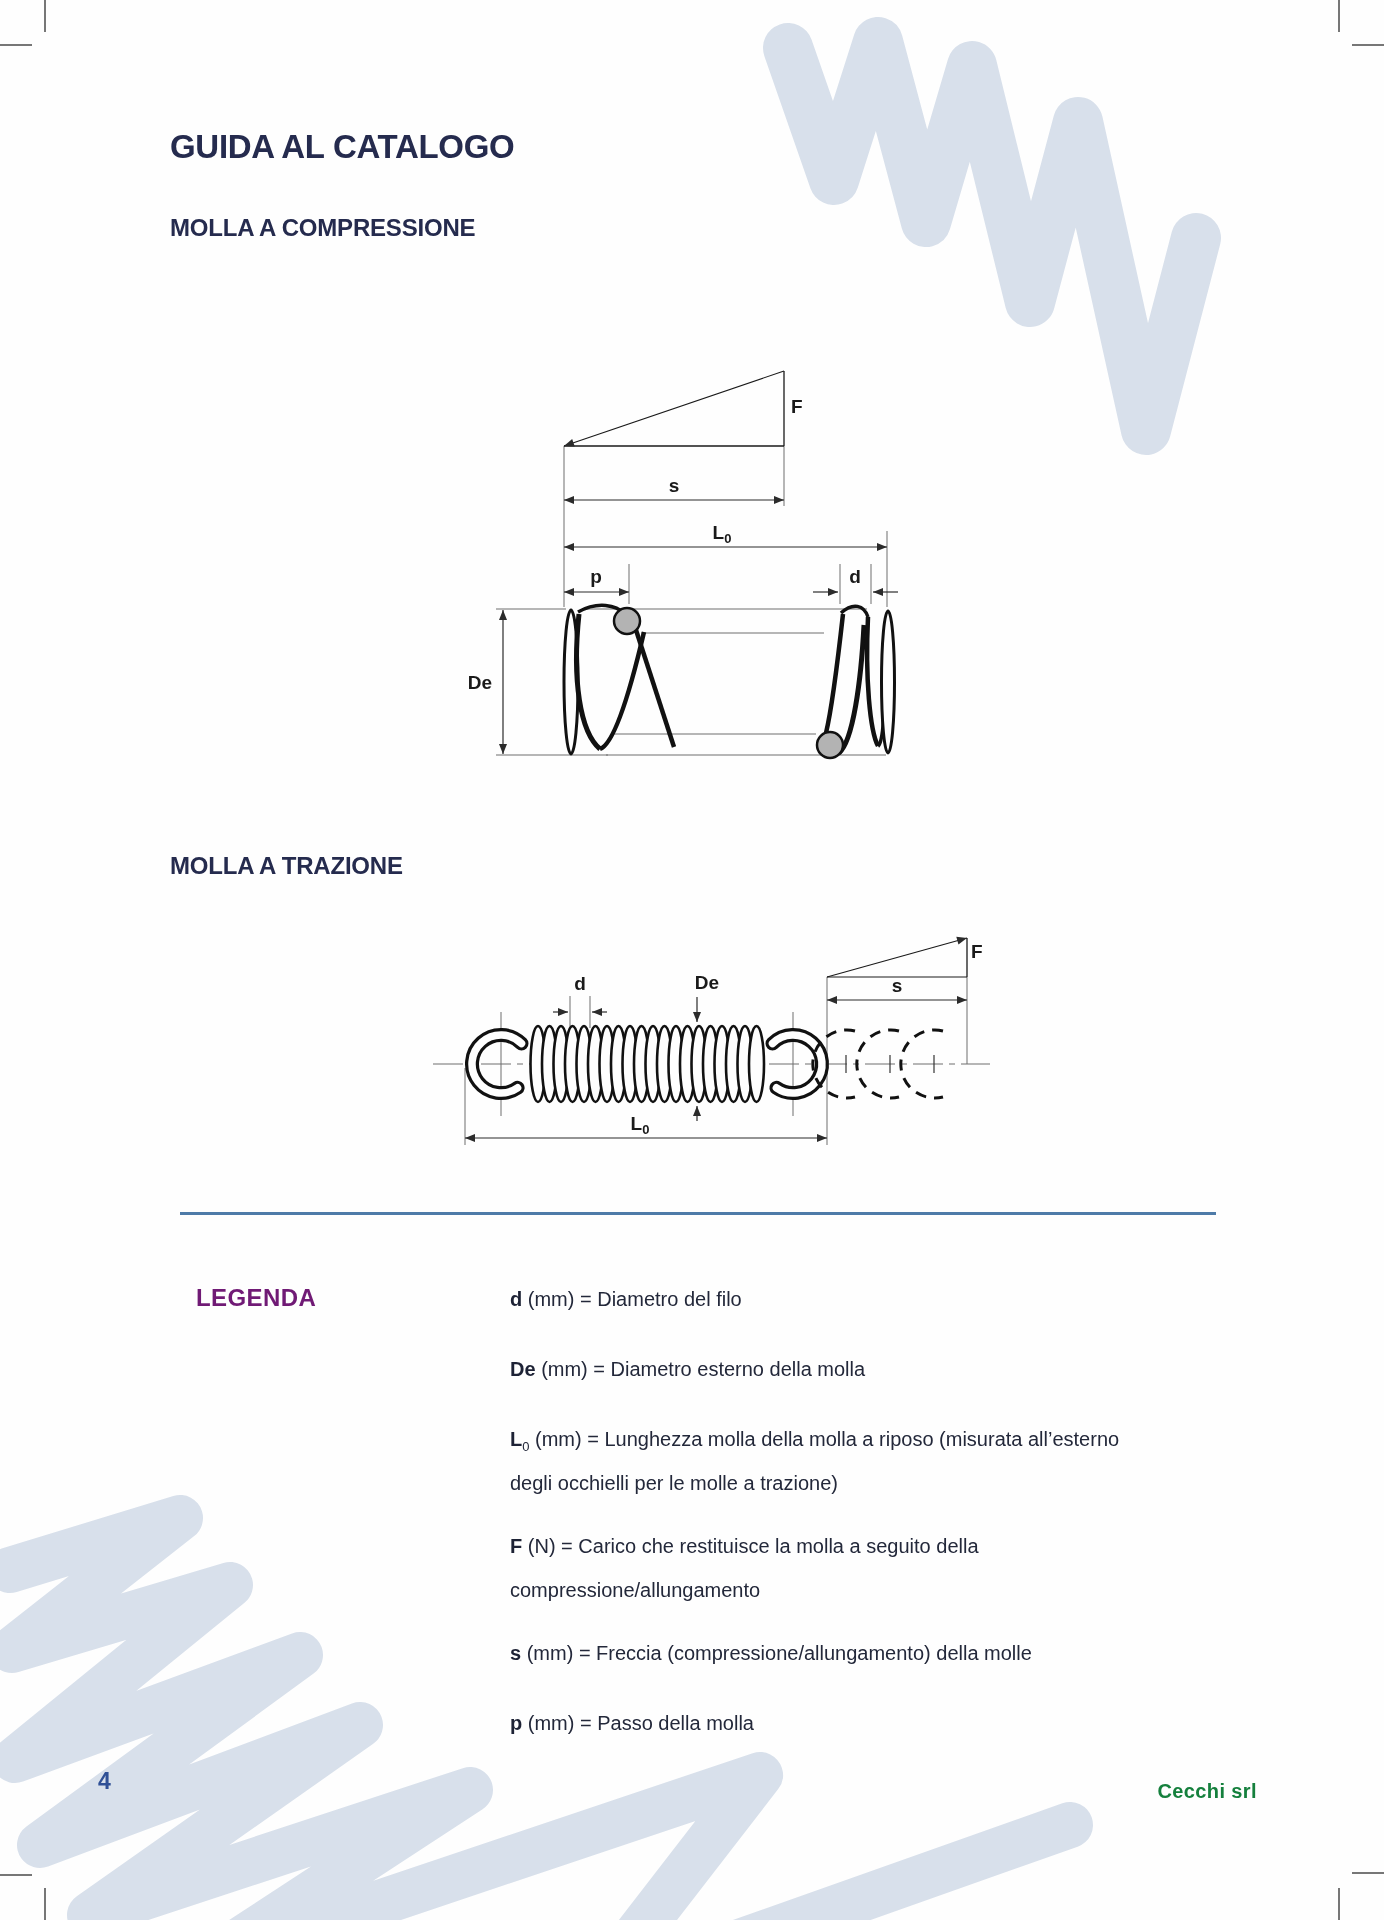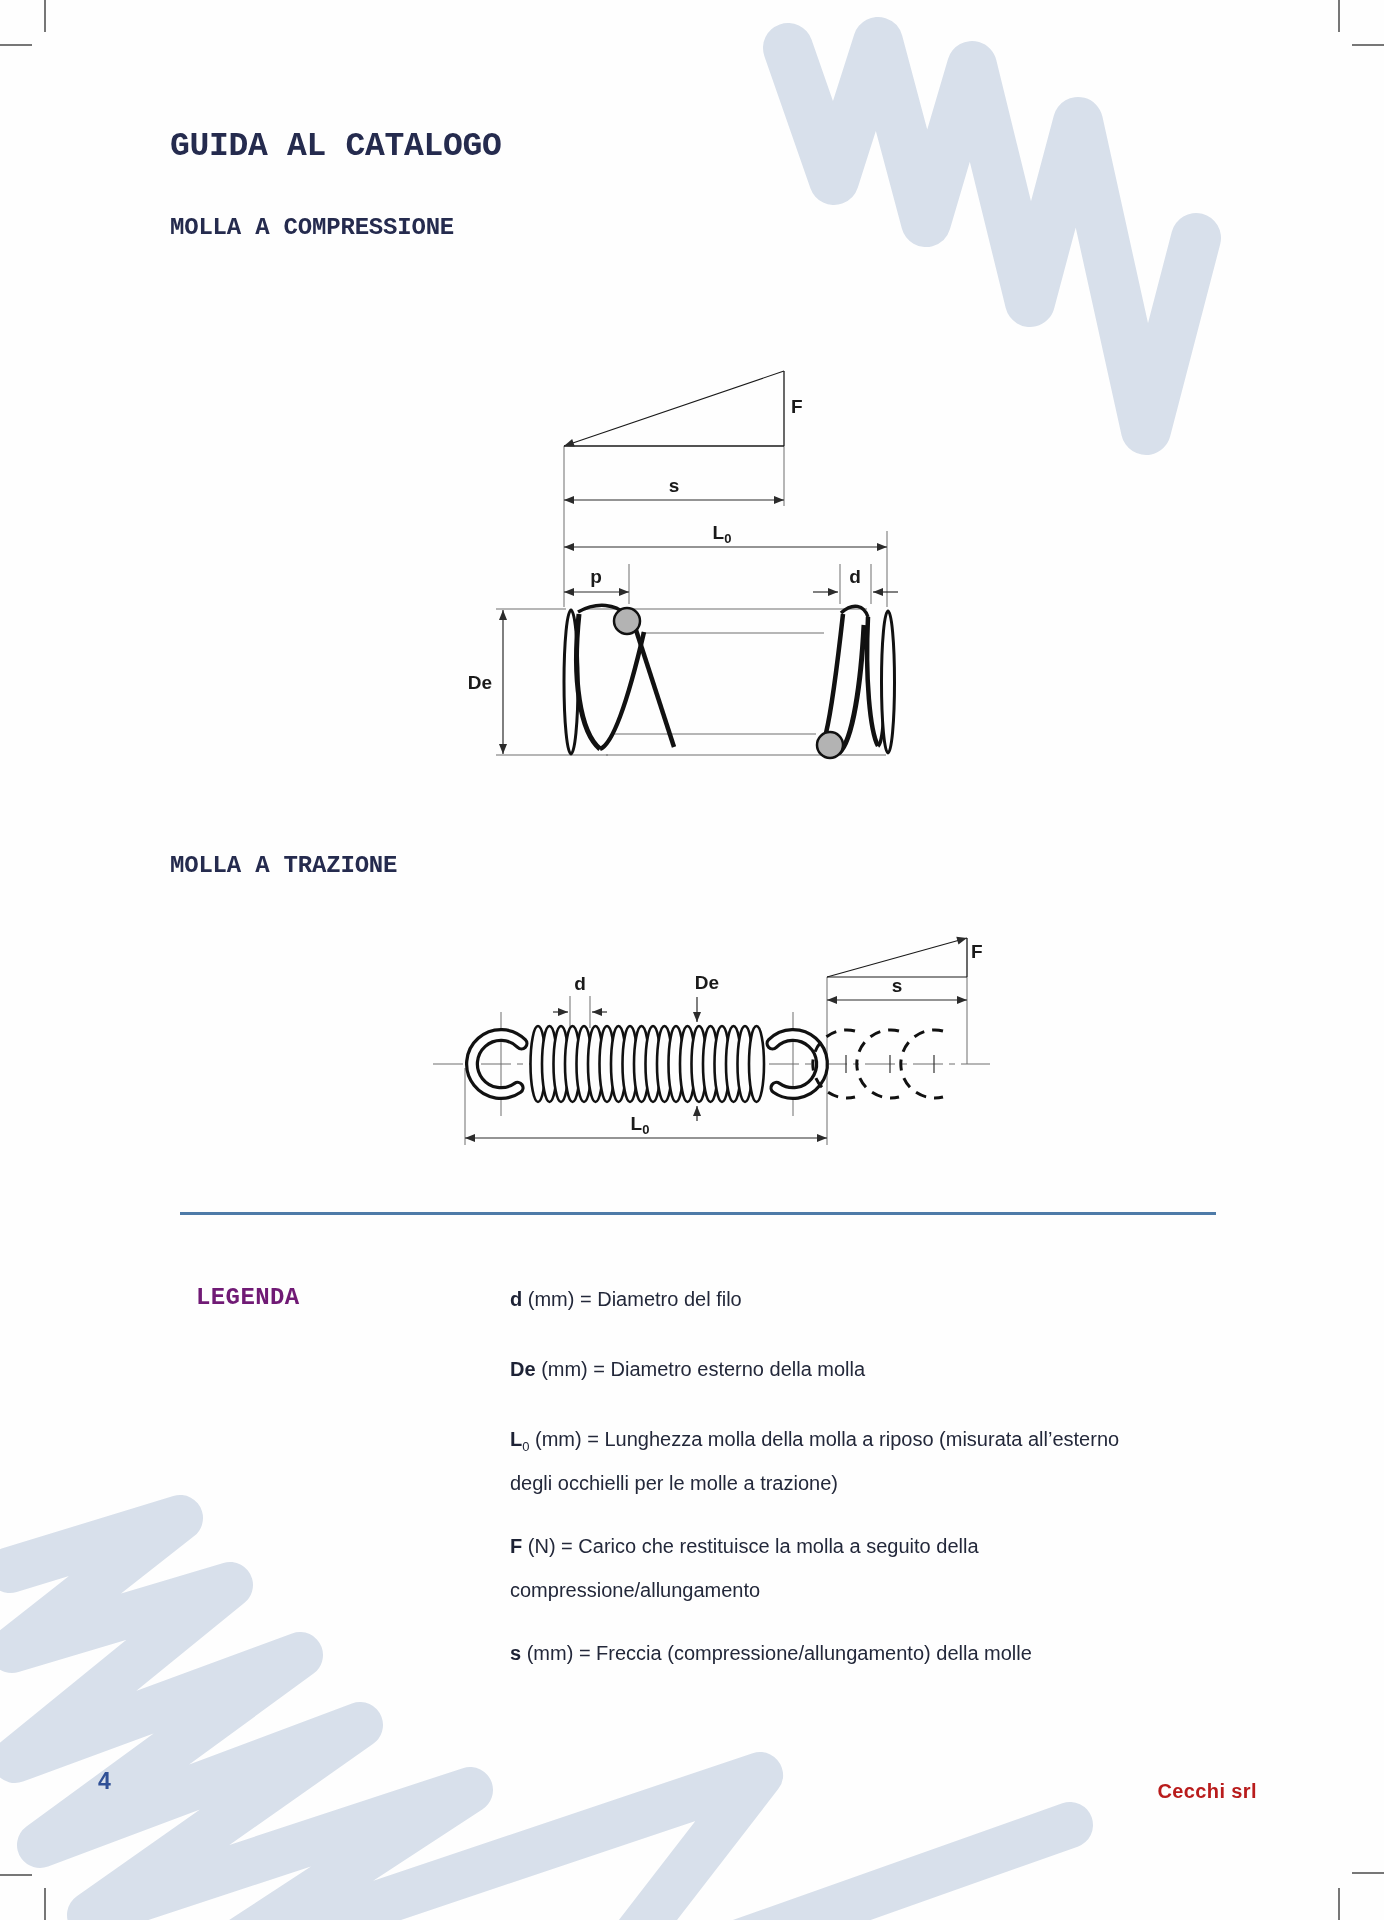"GUIDA AL CATALOGO" h1,h2 { font-family: Liberation Mono, monospace -> none }
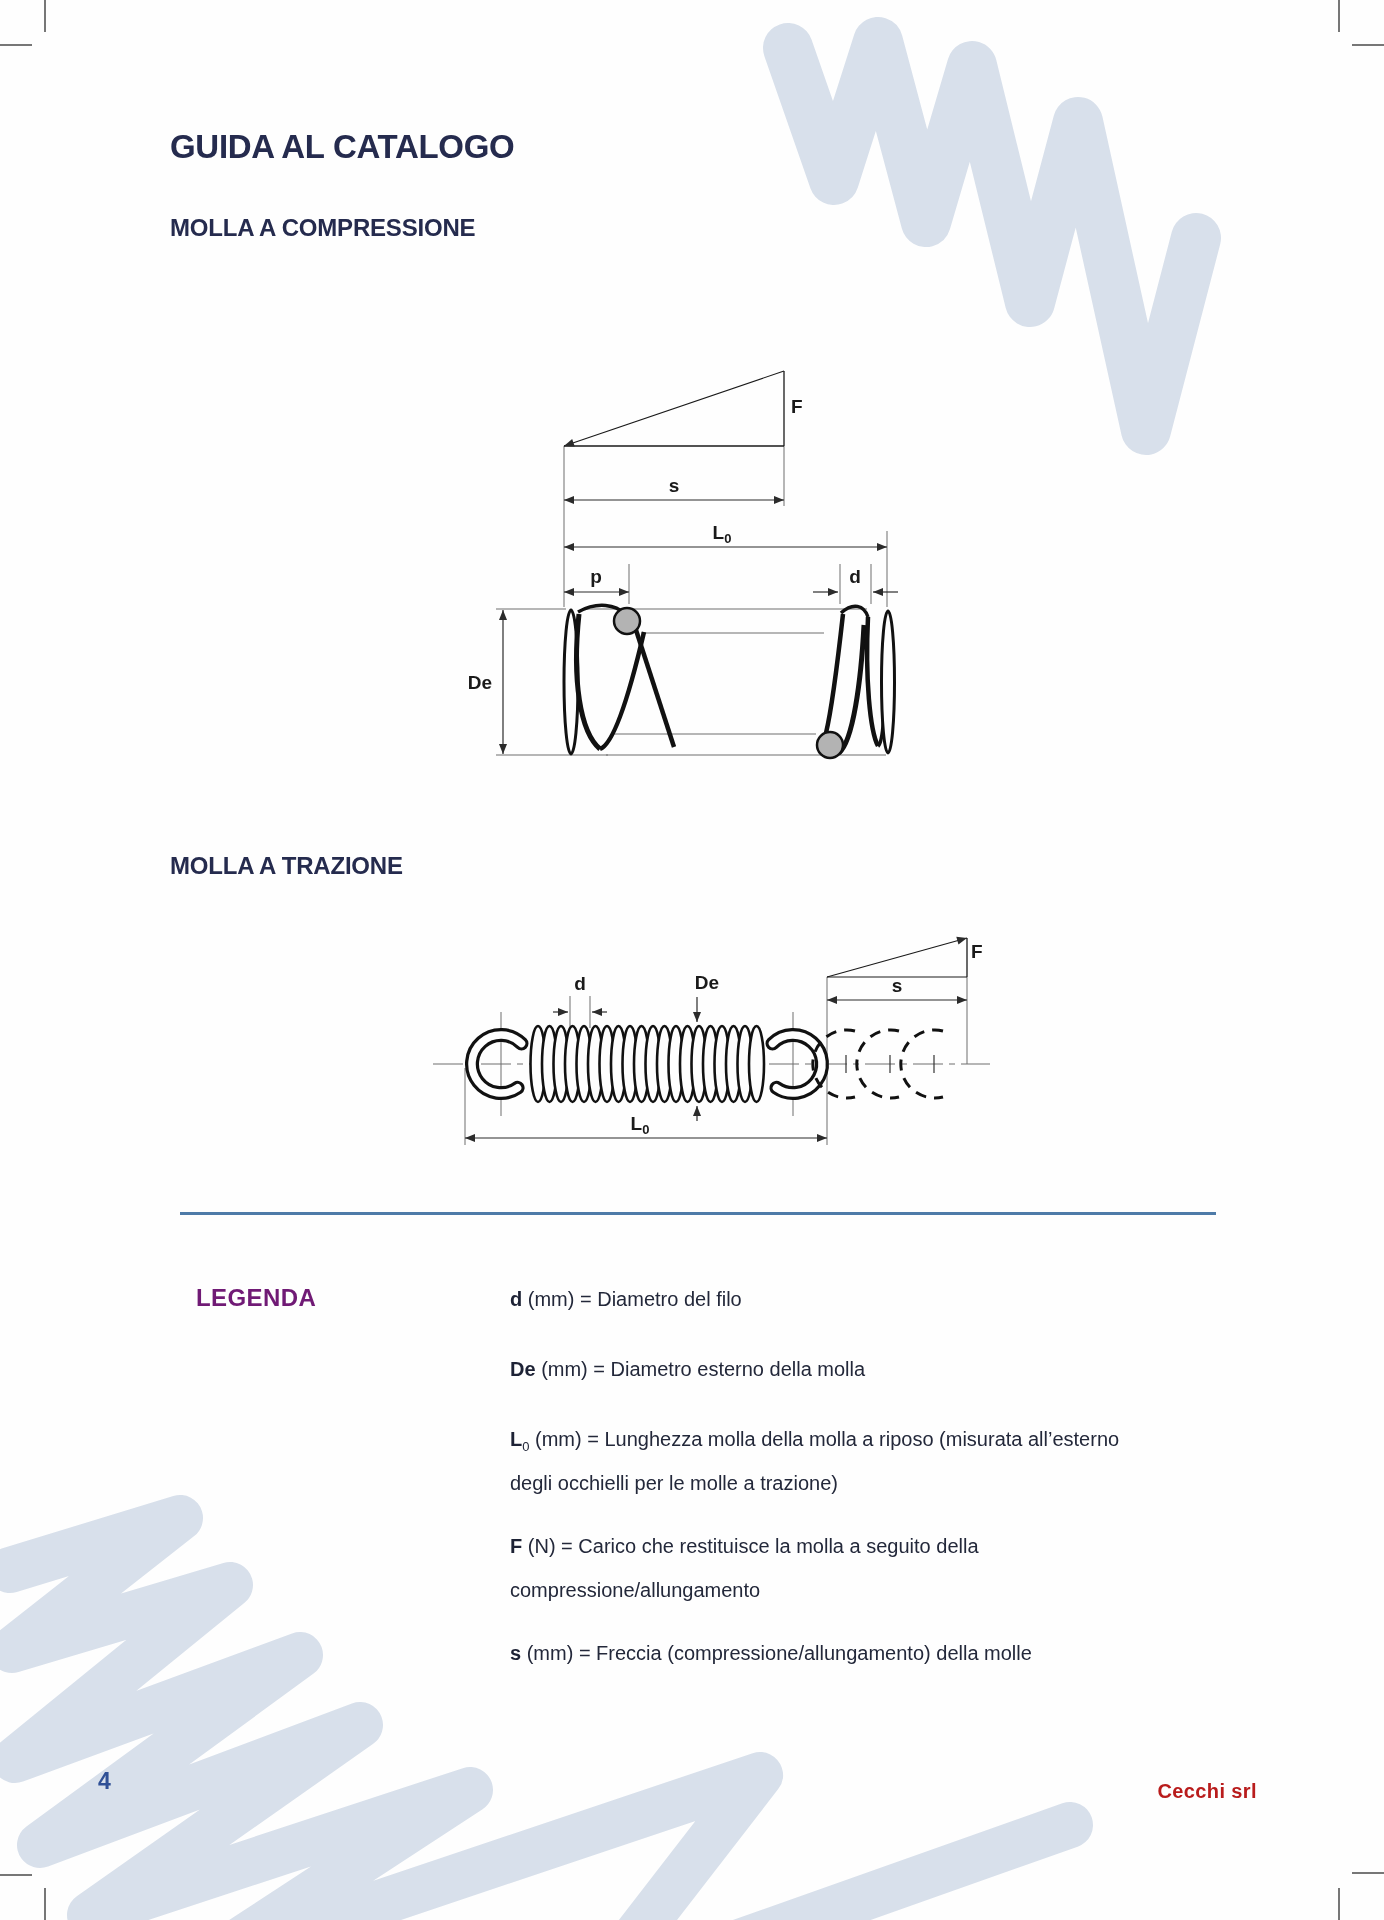"p (mm) = Passo della" p.legend-item { html: none -> <p><b>p</b><sub></sub><span> (mm) = Passo della molla</span></p> }
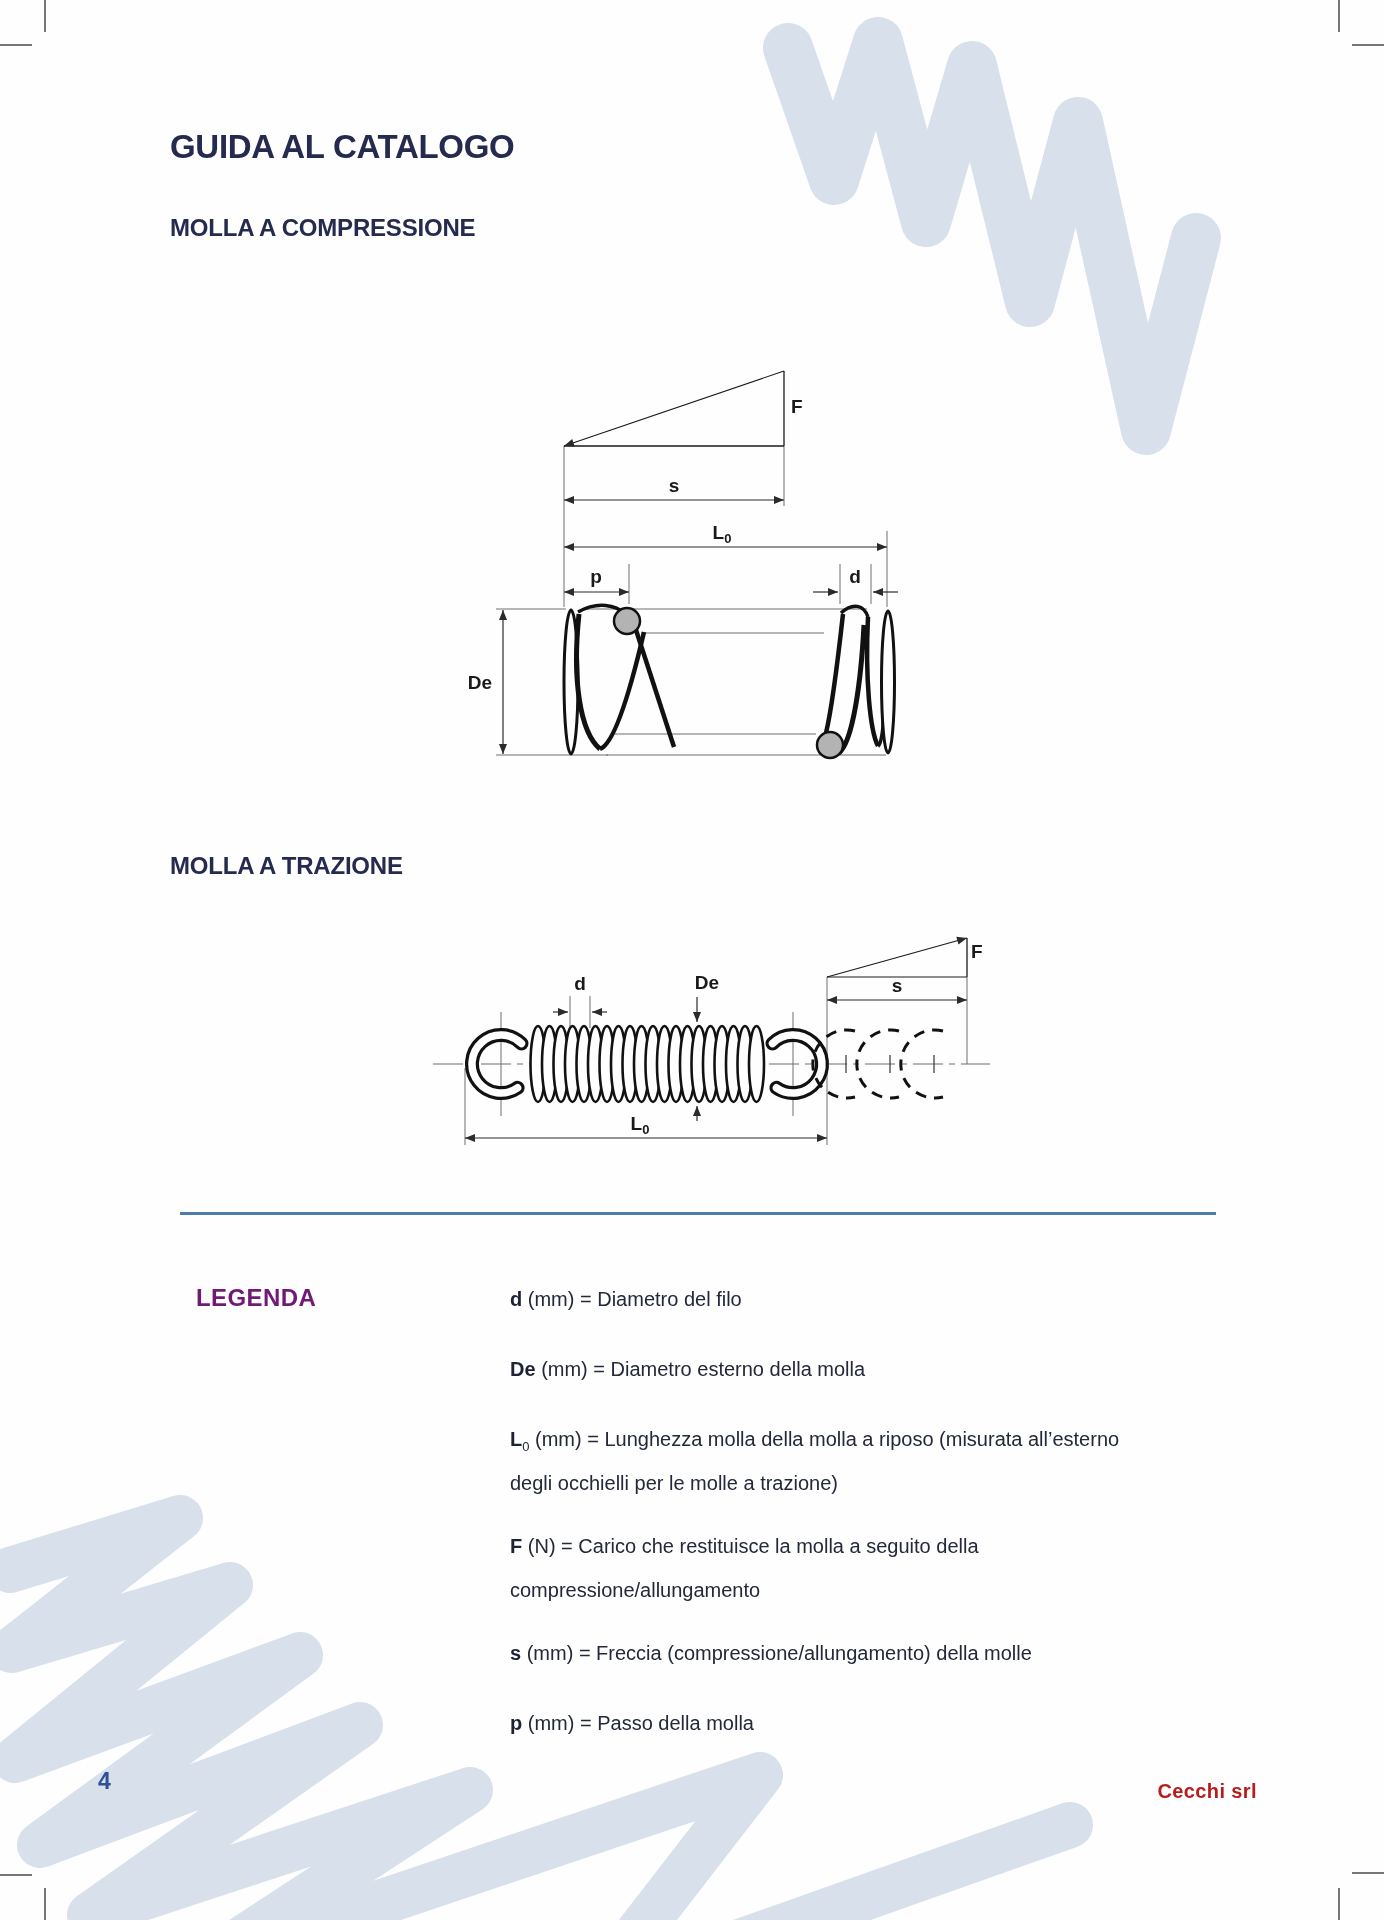"Cecchi srl" .brand { color: #b91c1c -> #15803d }
